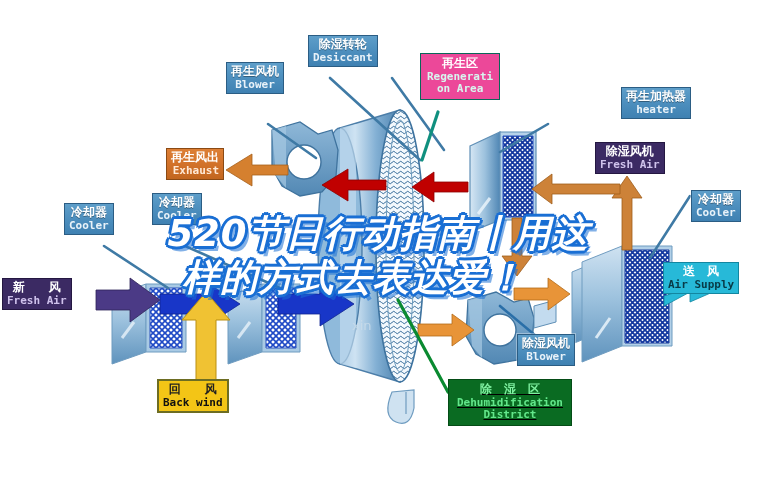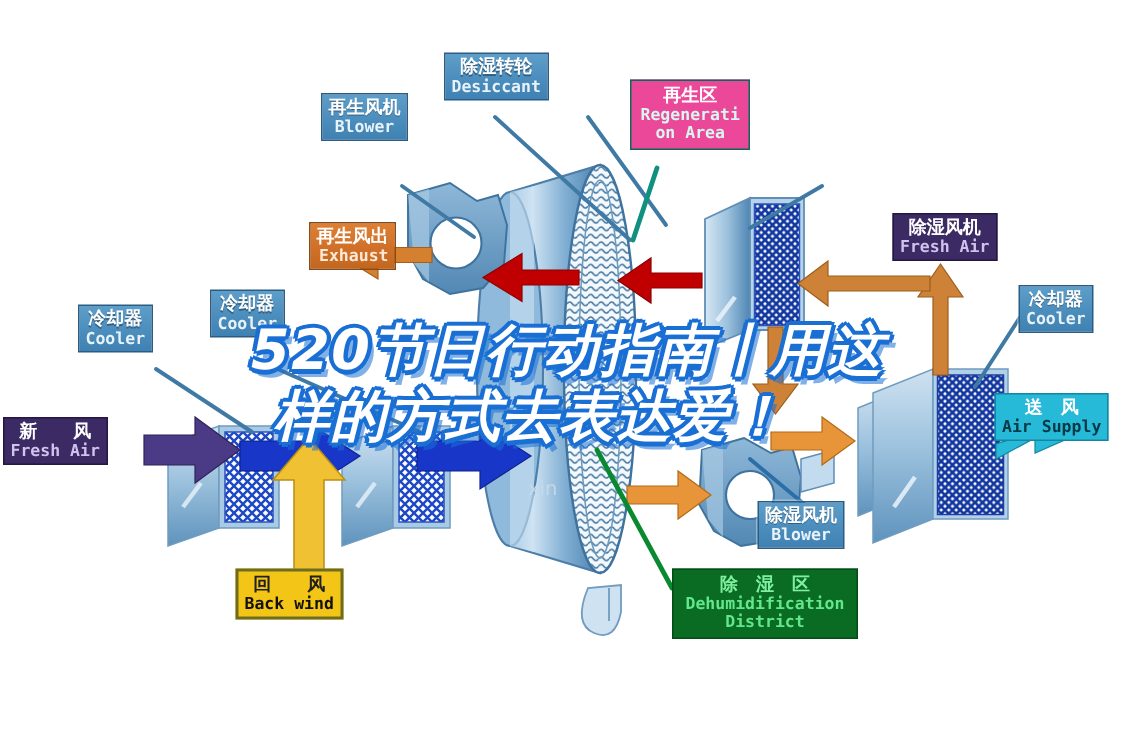"除湿转轮" .lab-blue { margin-left: none -> 12px }
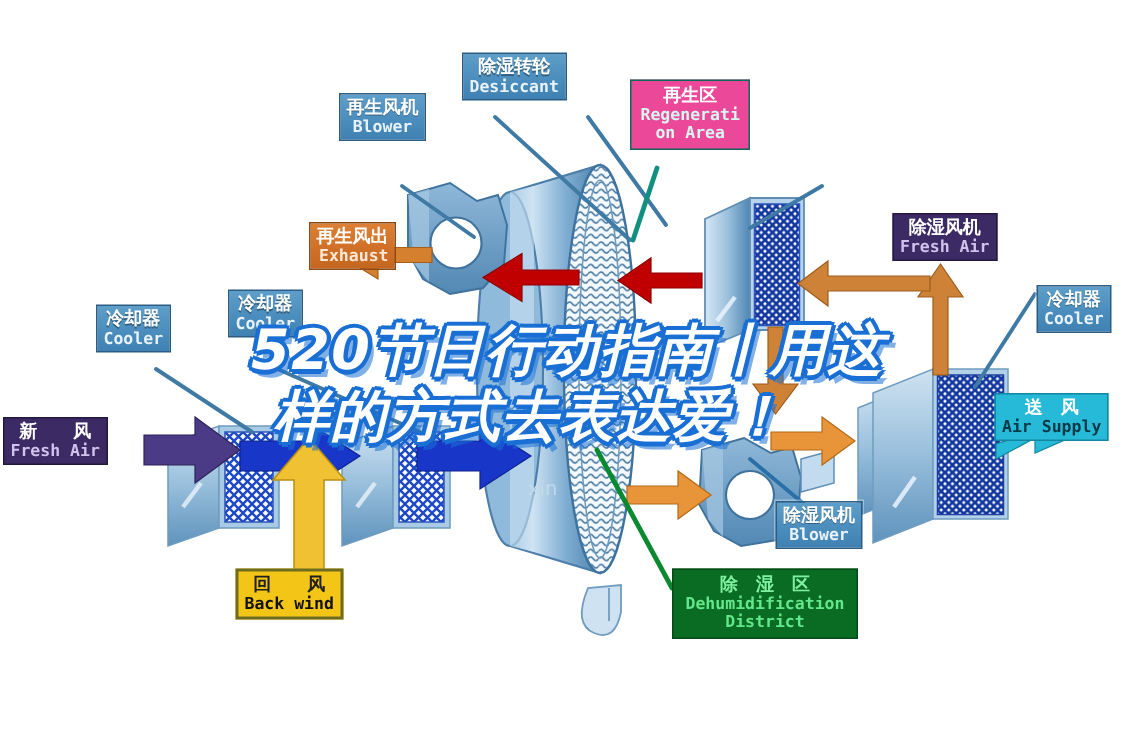"再生加热器" div.label { html: none -> <div> <span>再生加热器</span> <span>heater</span> </div> }
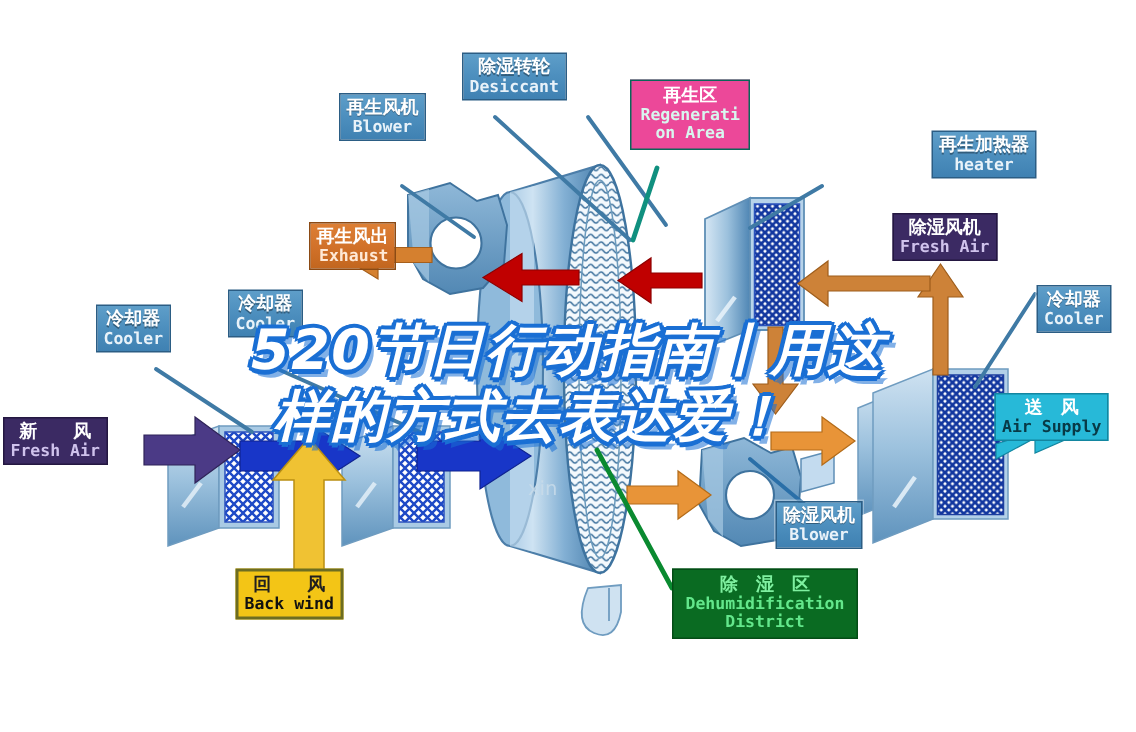"再生风出" .lab-orange { margin-left: 40px -> none }
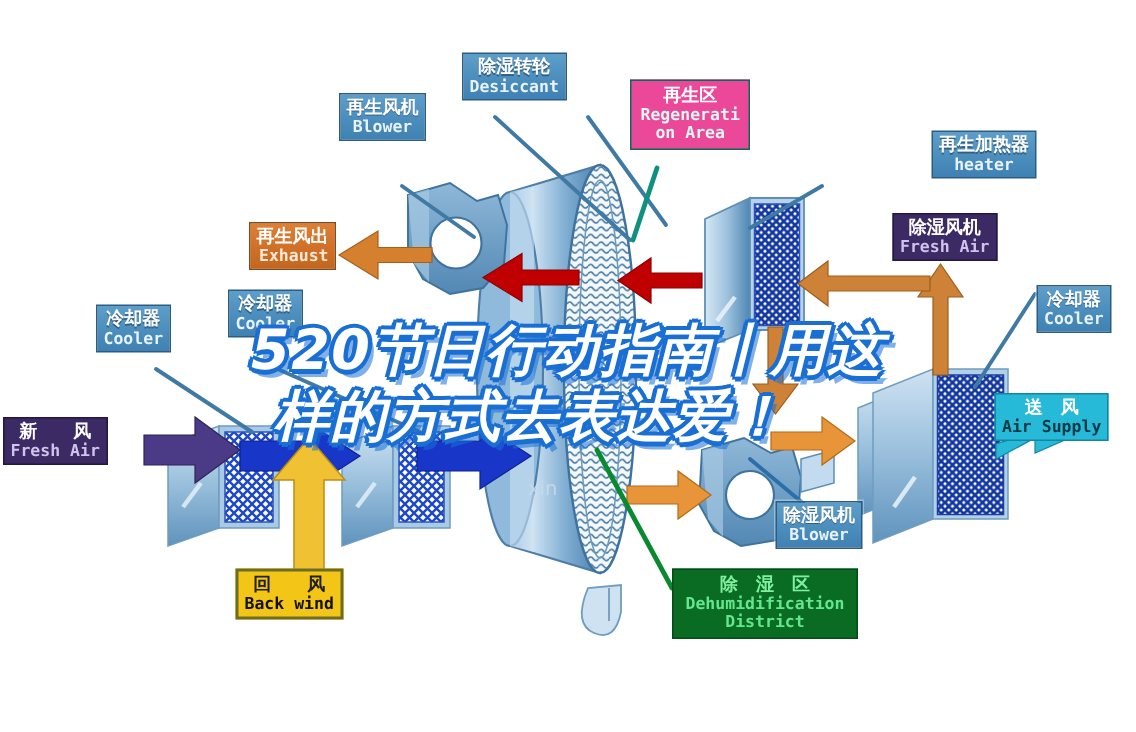"除 湿 区" div.label { text-decoration: none -> underline }
